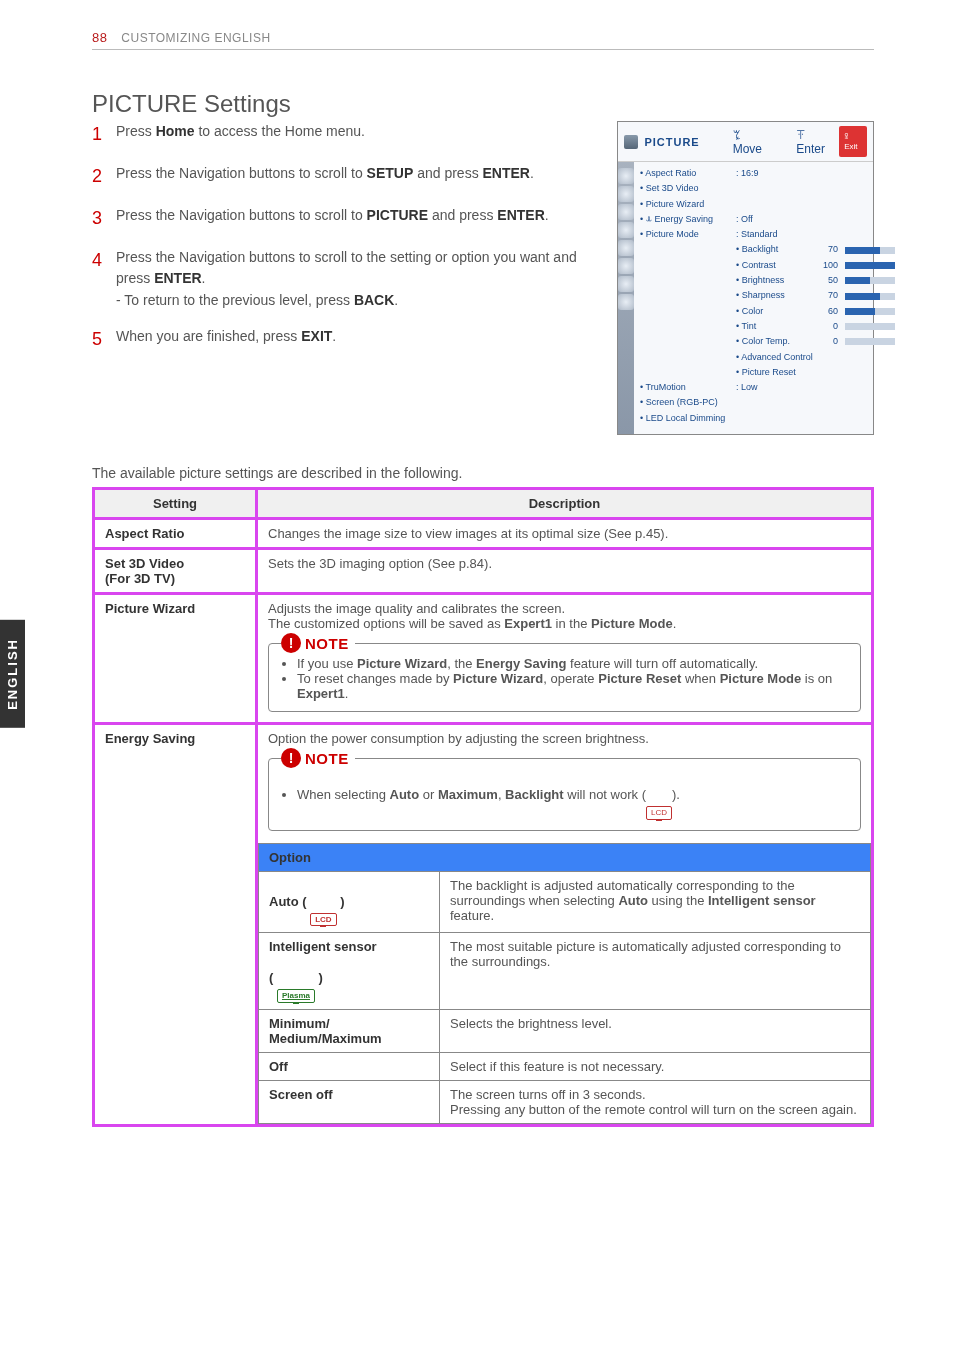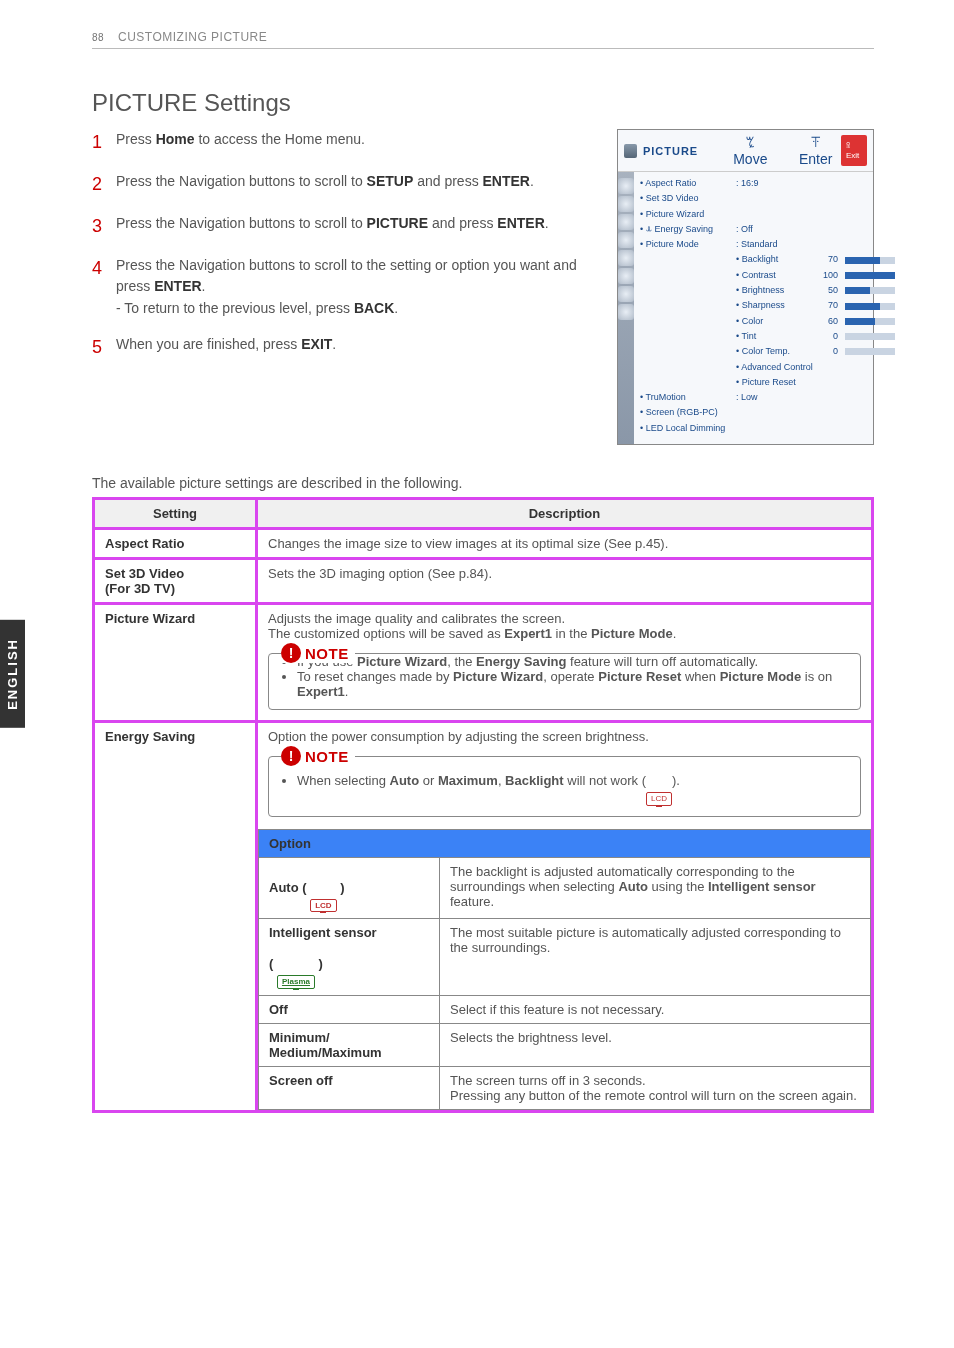"88" .header-line .pn { color: #737373 -> #b91c1c; font-size: 10px -> 13px }
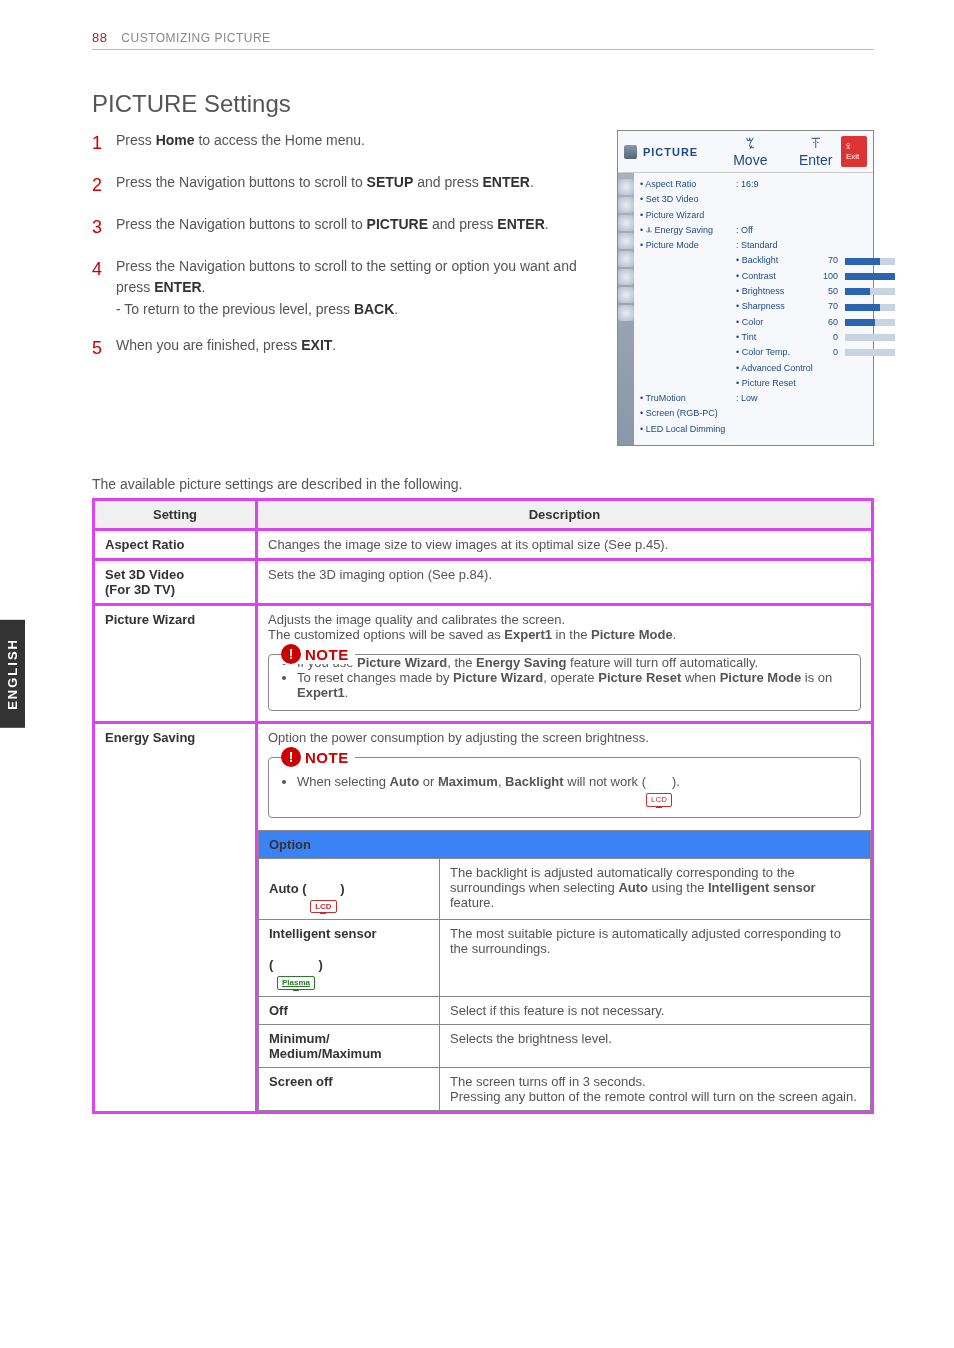"CUSTOMIZING PICTURE" span { text: PICTURE -> ENGLISH }
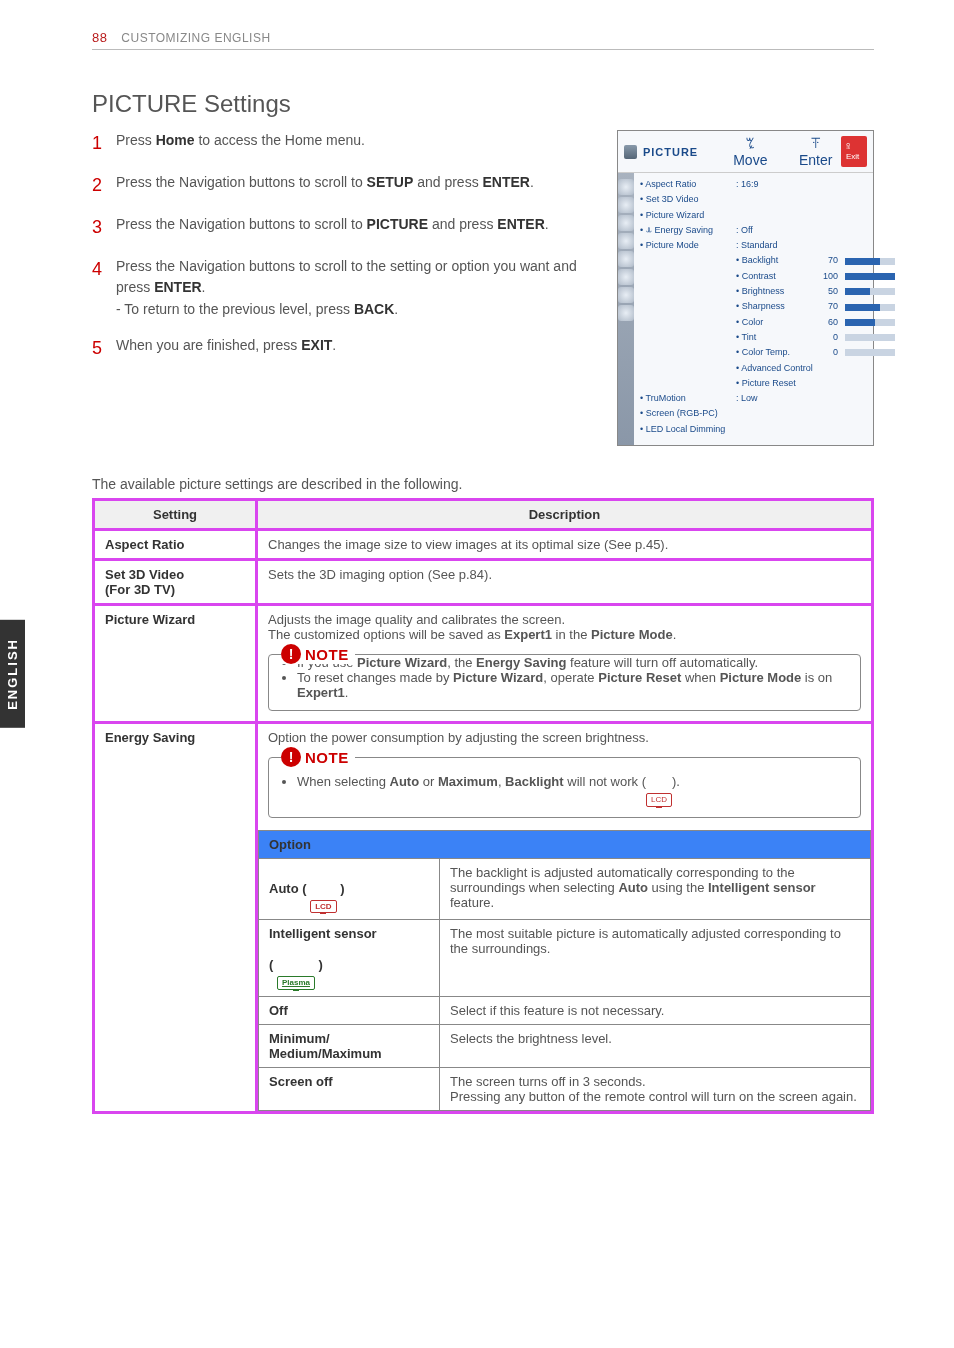"PICTURE Settings" h2.section-title { margin: 40px 0 12px 0 -> 40px 0 3px 0 }
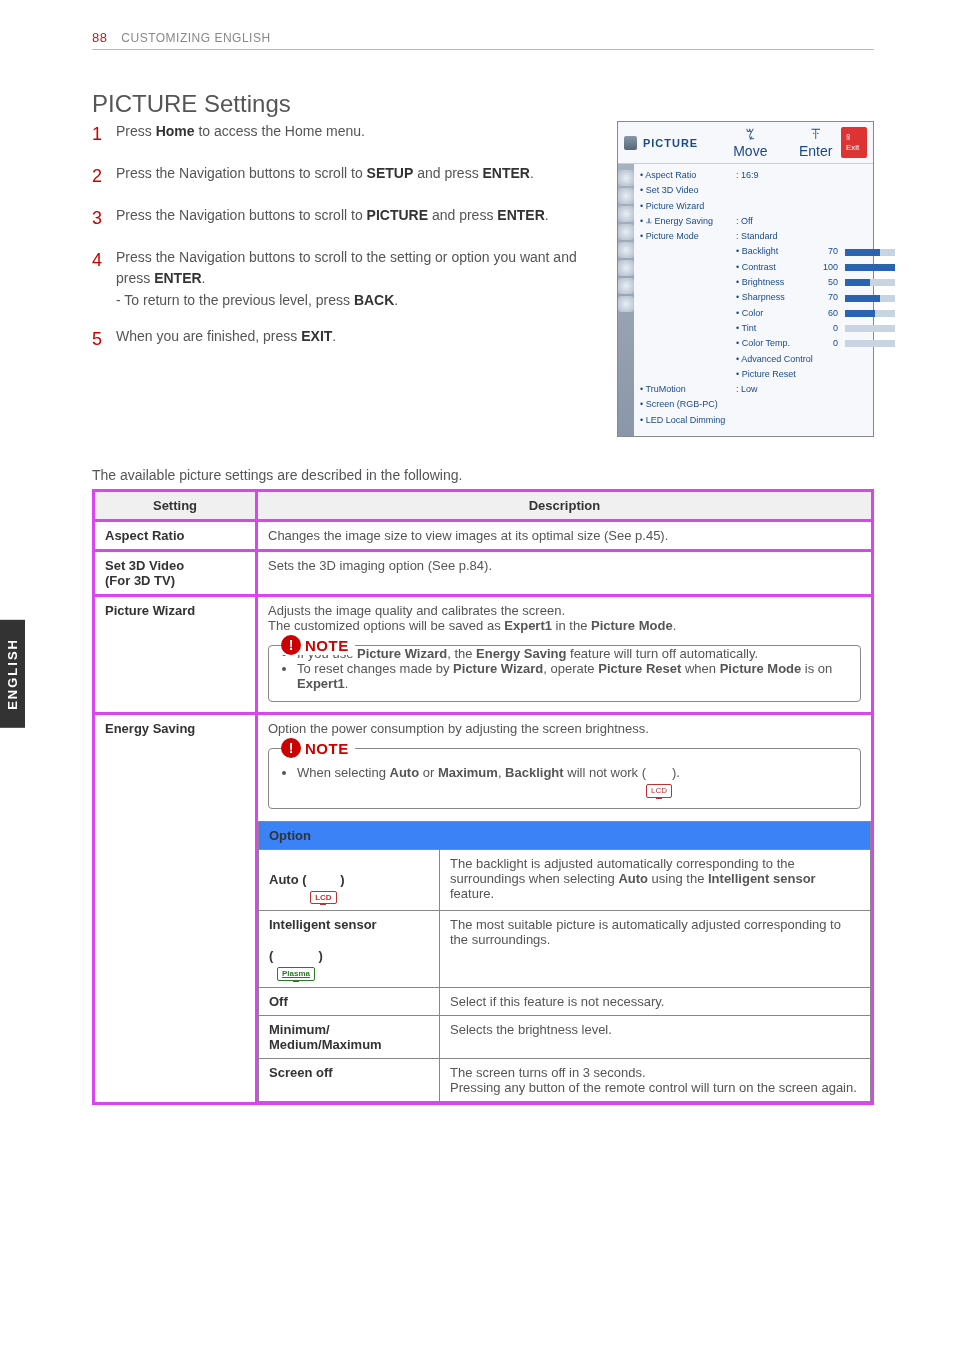"ꔂ Move" .osd-h .hint { font-size: 14px -> 12px; text-align: center -> none }
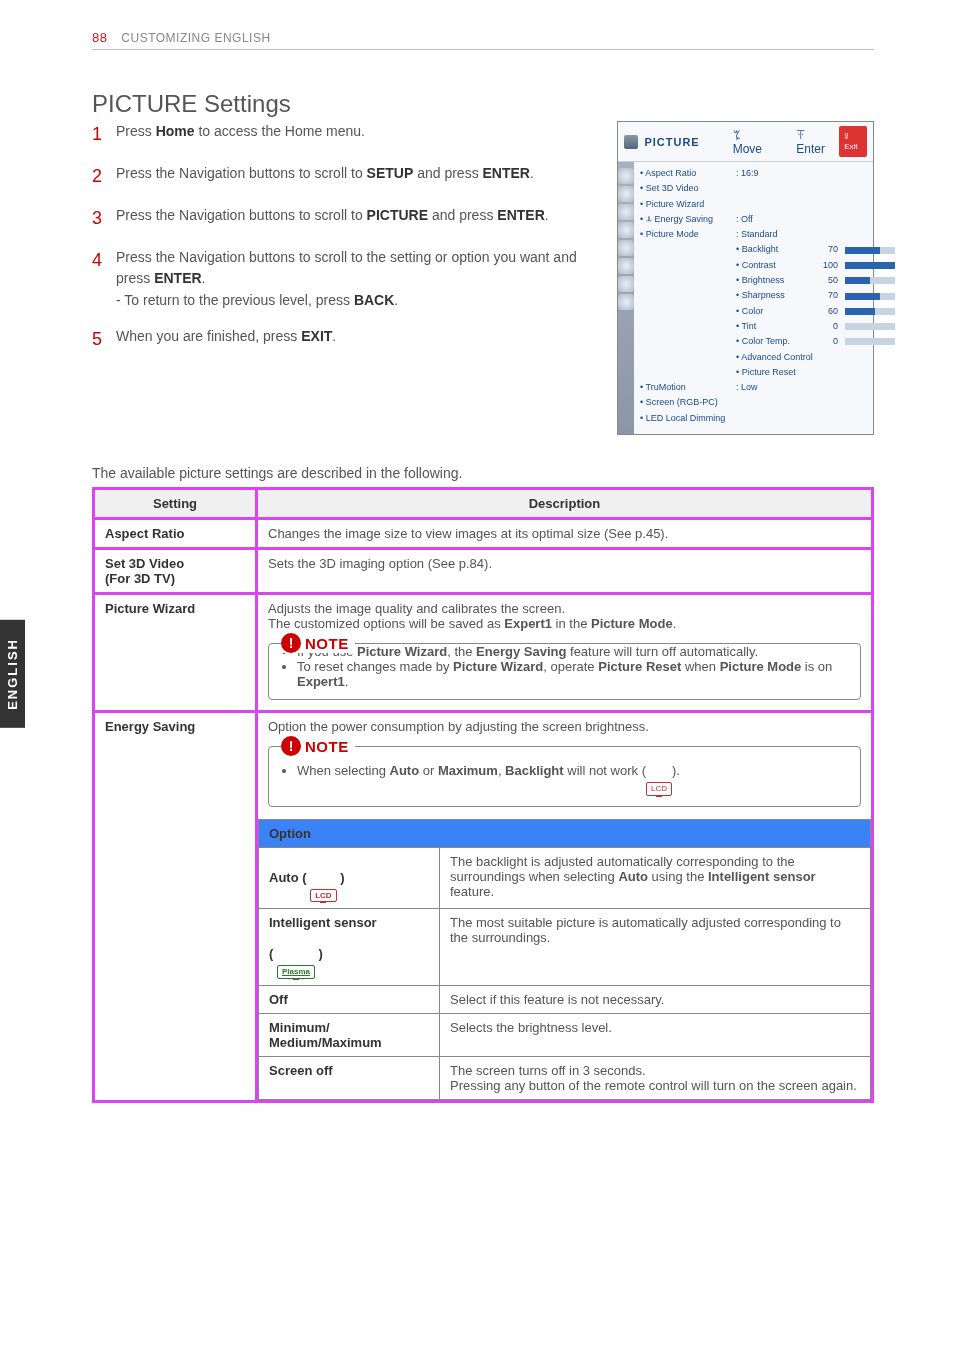"NOTE" .note-box { padding: 0 14px 10px 14px -> 12px 14px 10px 14px }
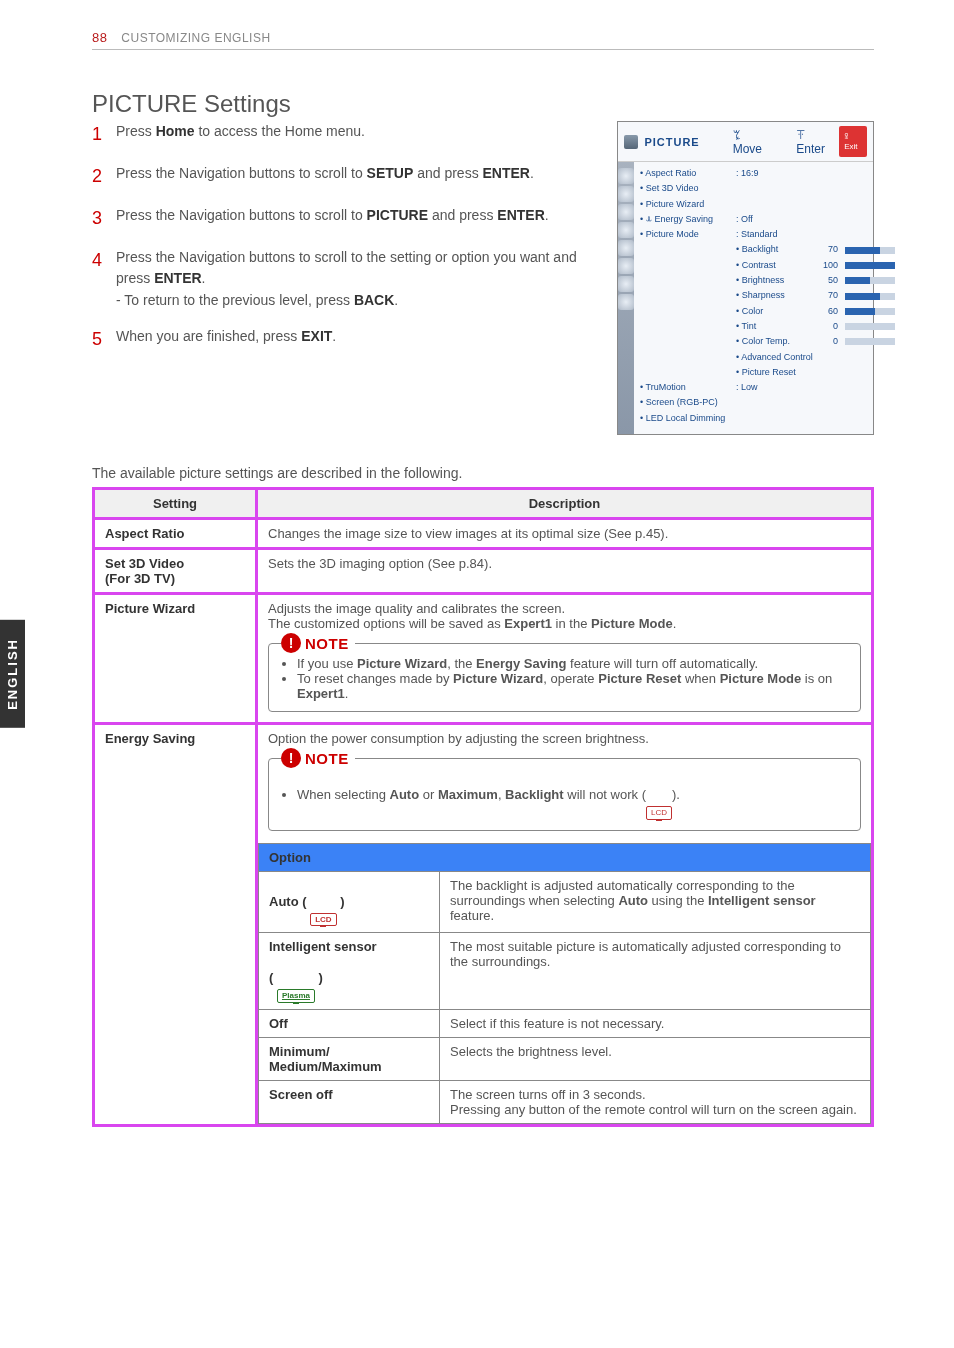"Off" tr { order: before "Minimum/" -> after "Minimum/" }
